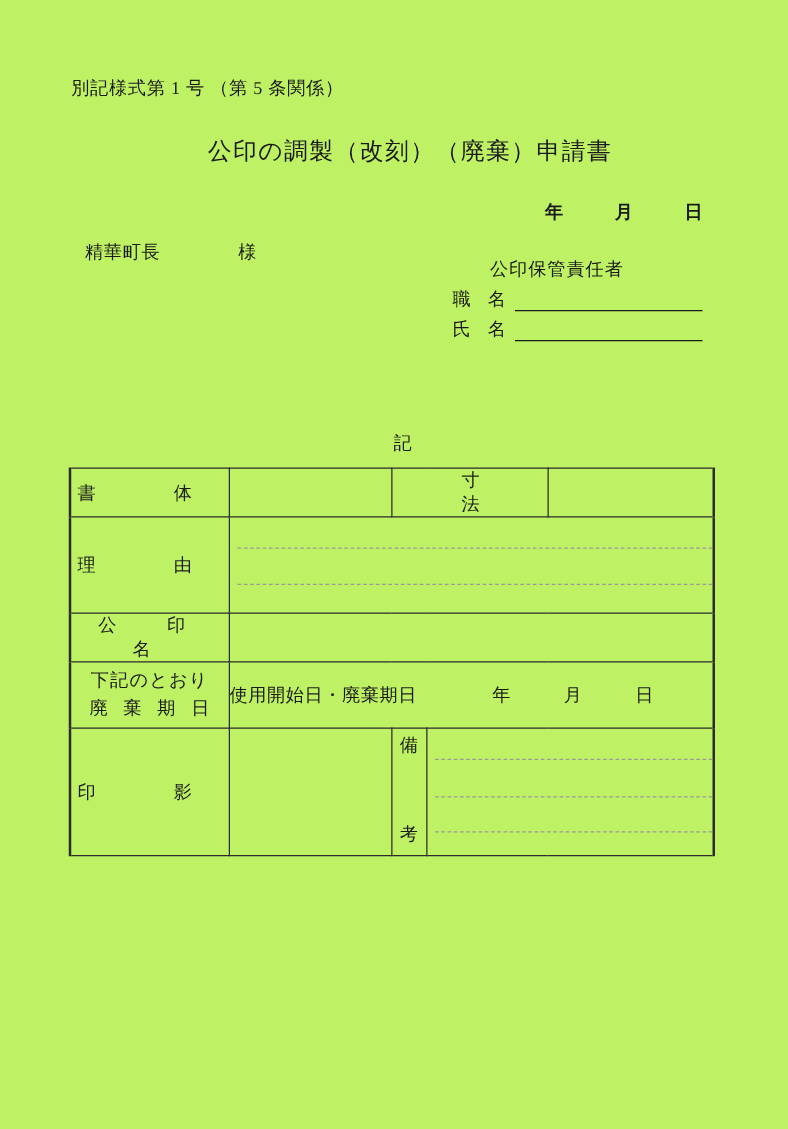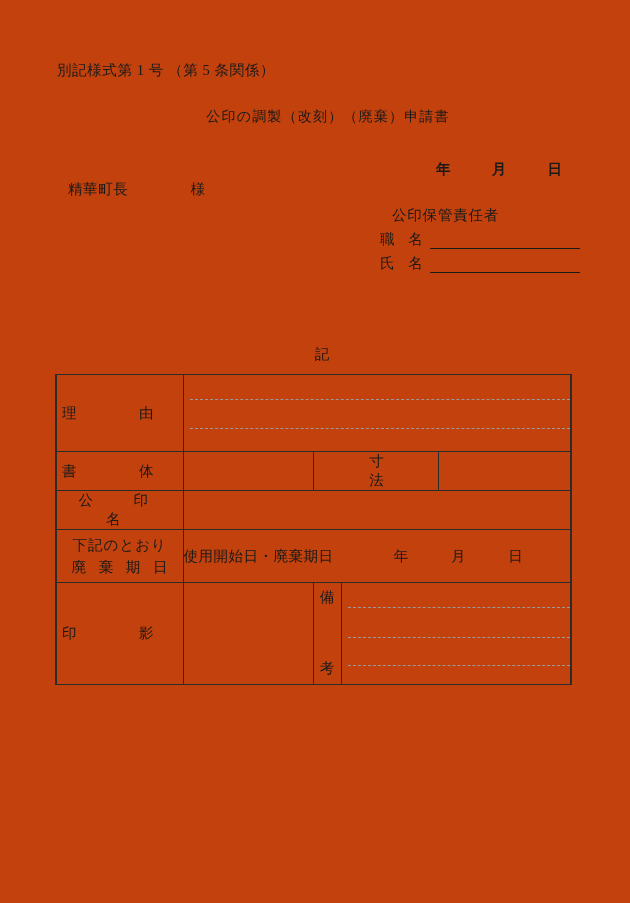"別記様式第 1 号 （第 5" .page { background: #c2410c -> #bef264 }
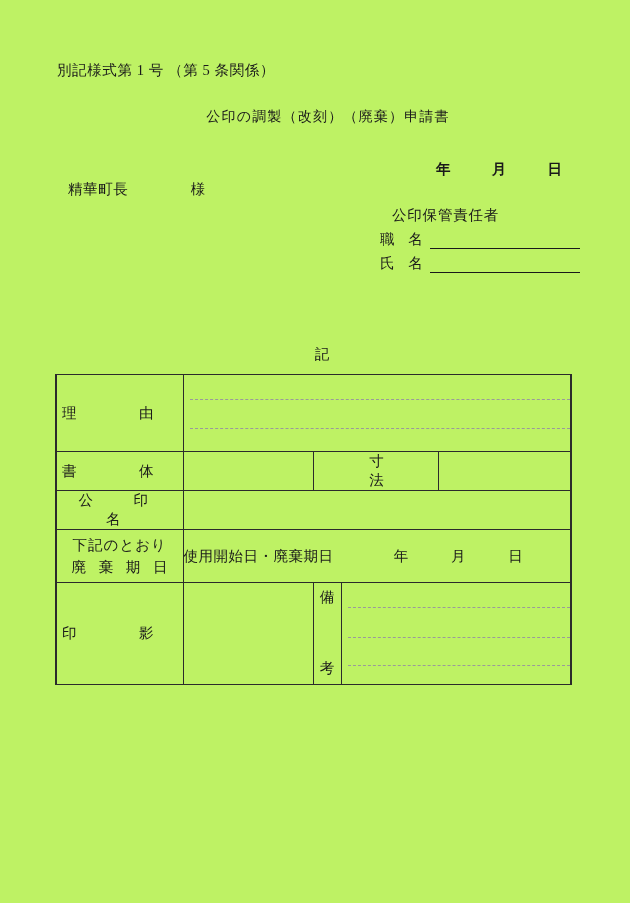"公印の調製（改刻）（廃棄）申請書" .doc-title { font-size: 14px -> 19px }
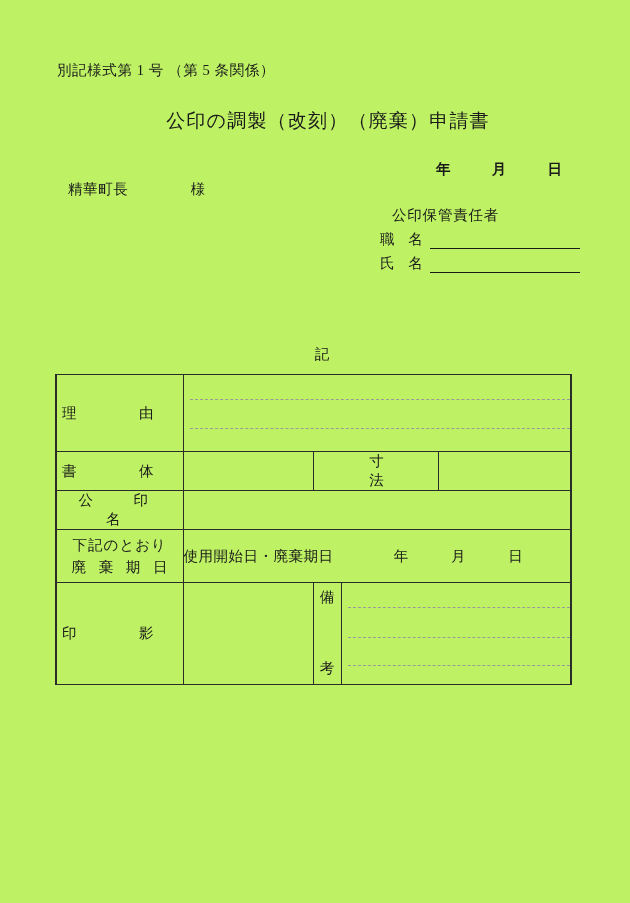"精華町長 様" .addressee { top: 180px -> 192px }
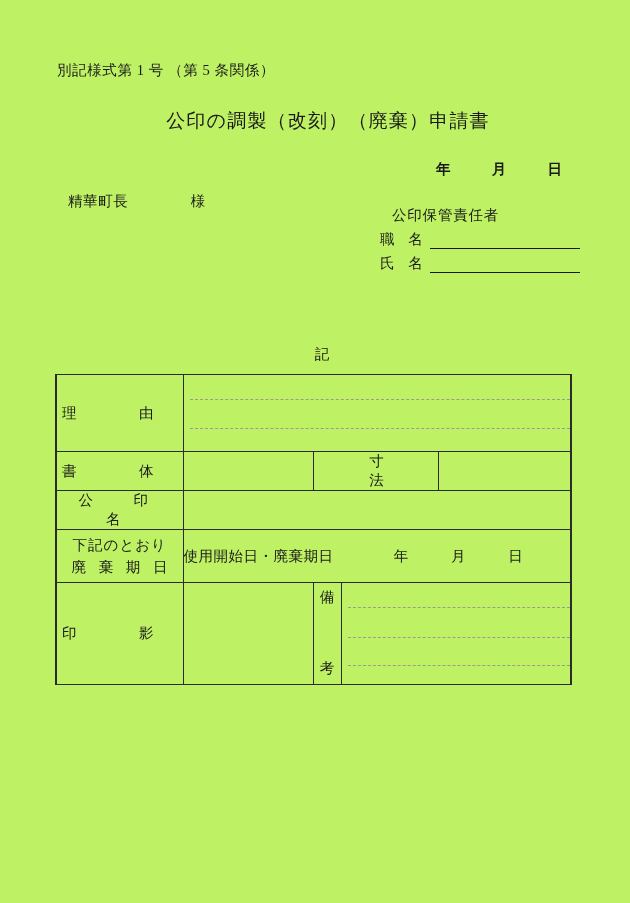"職 名" .signer-row .lbl { margin-left: 18px -> none }
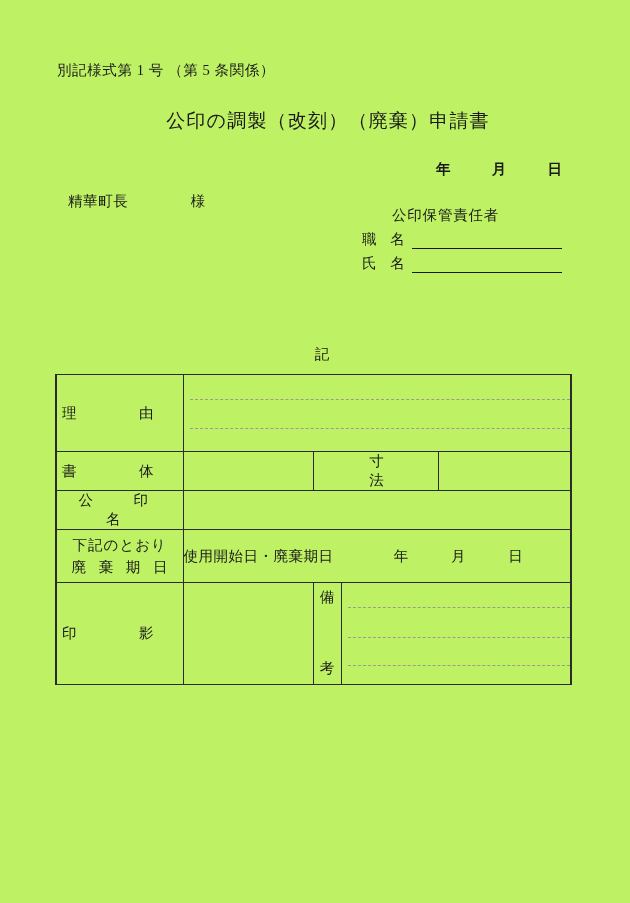"理 由" tr { order: before "書 体" -> after "書 体" }
